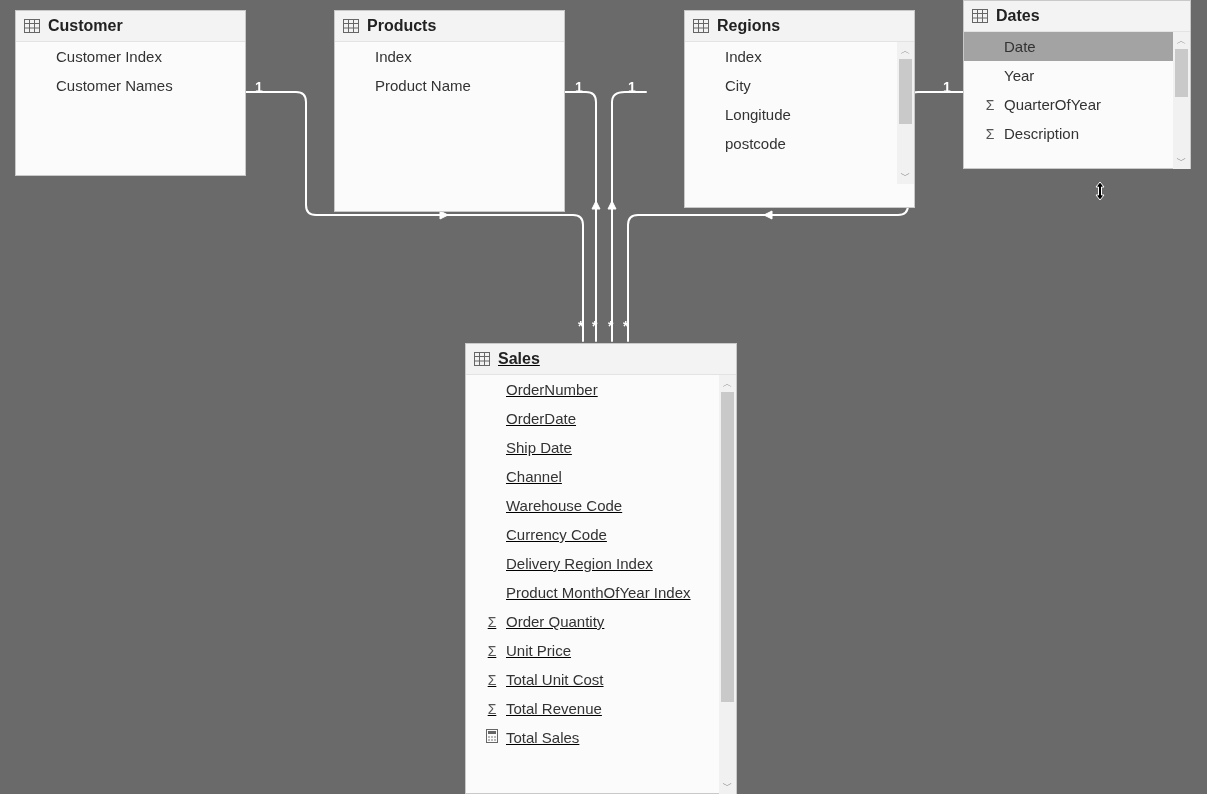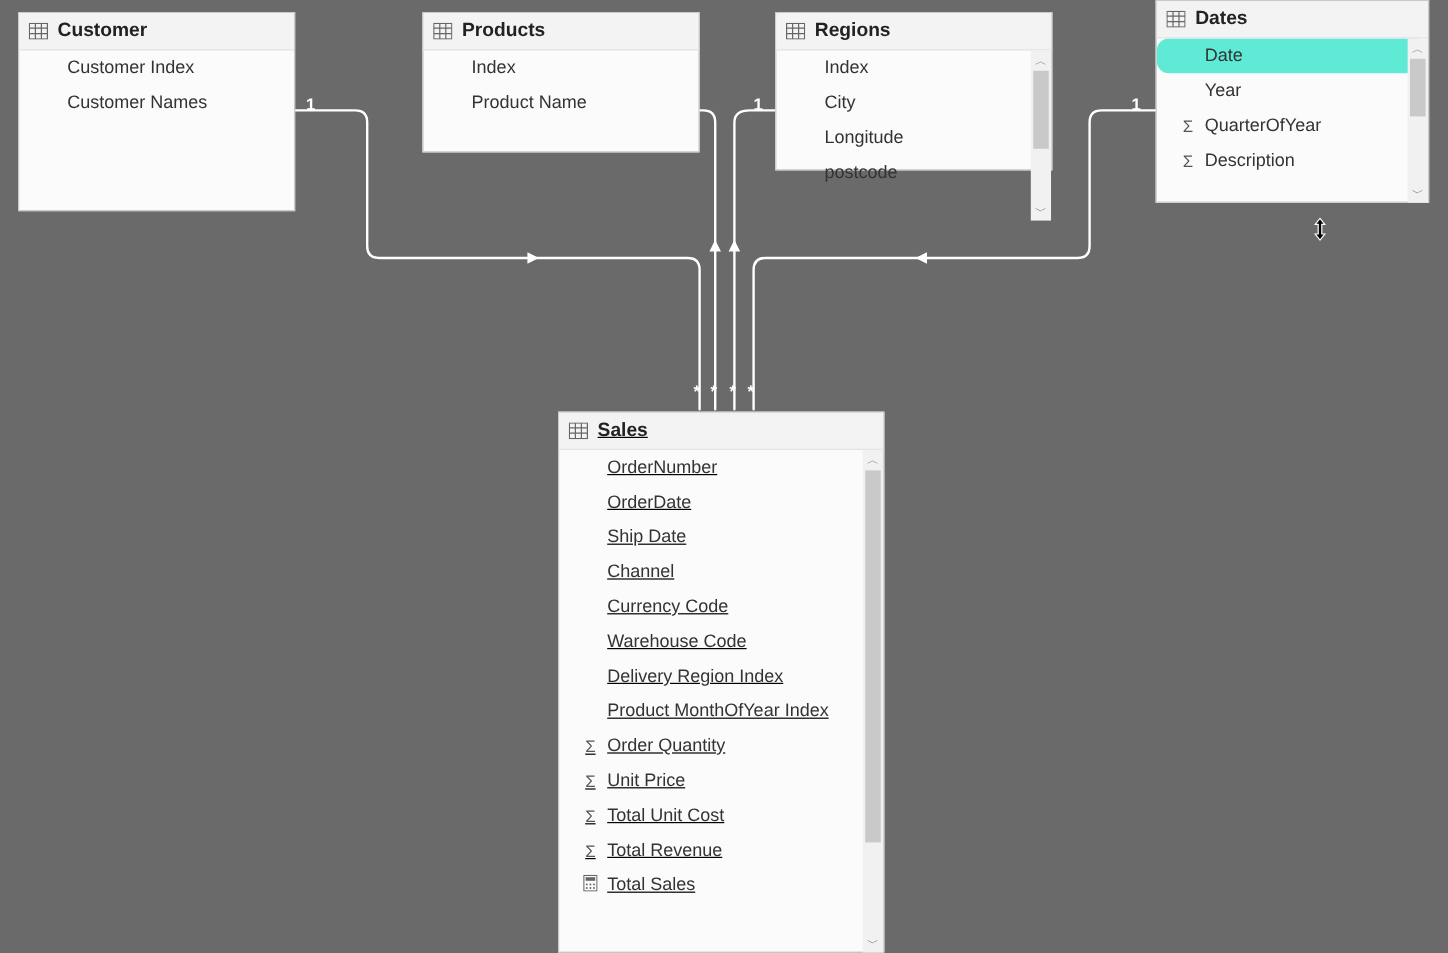"Products" div.table-card { height: 117px -> 202px; left: 352px -> 334px }
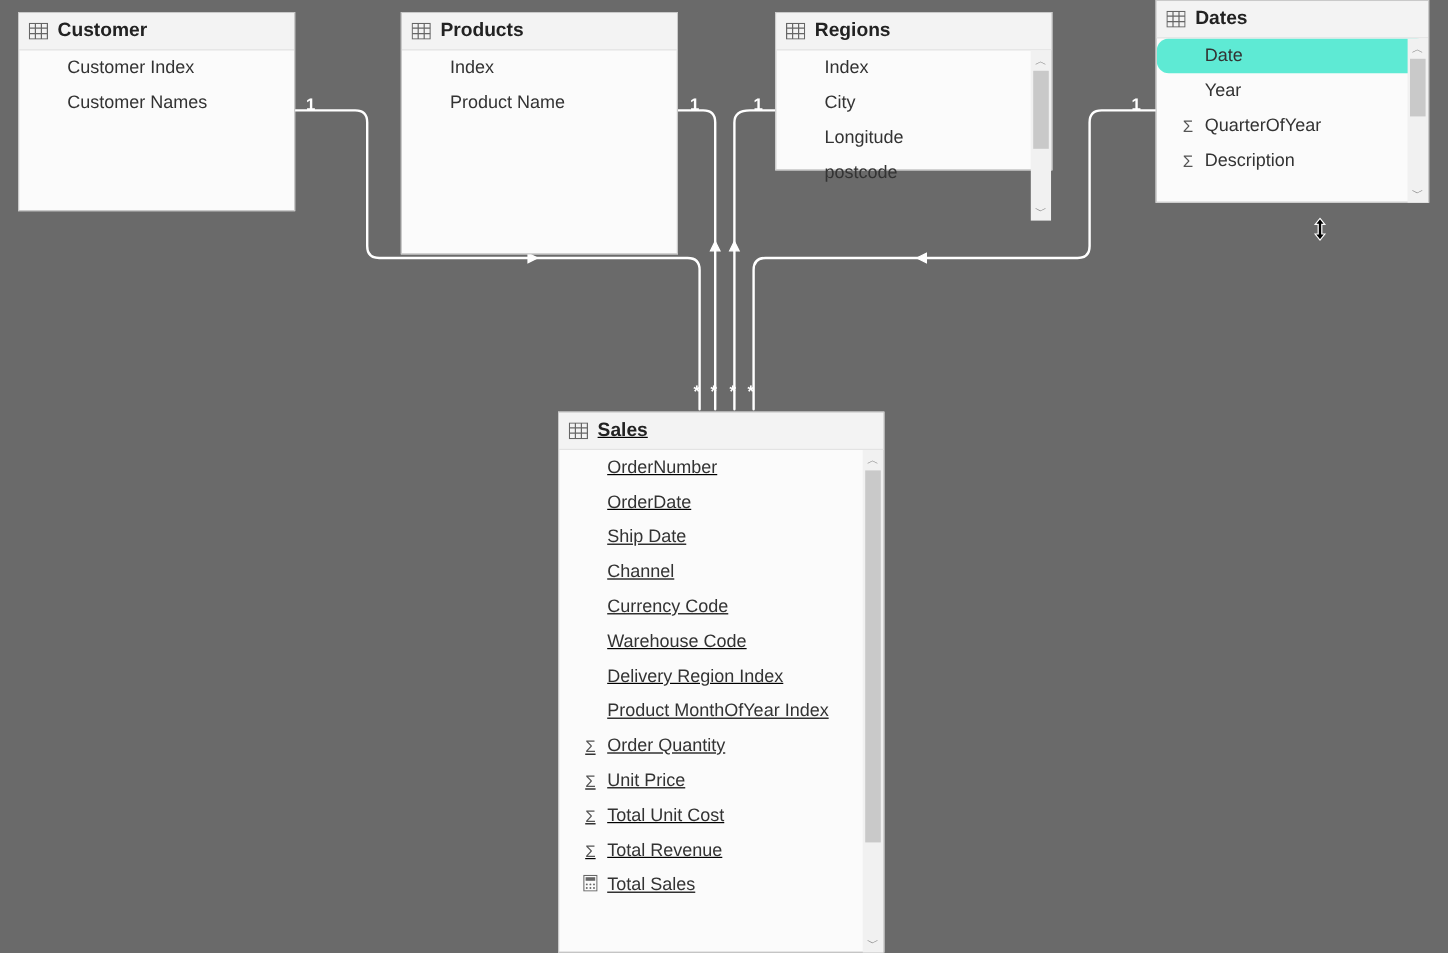"Regions" div.table-card { height: 132px -> 198px; left: 646px -> 684px }
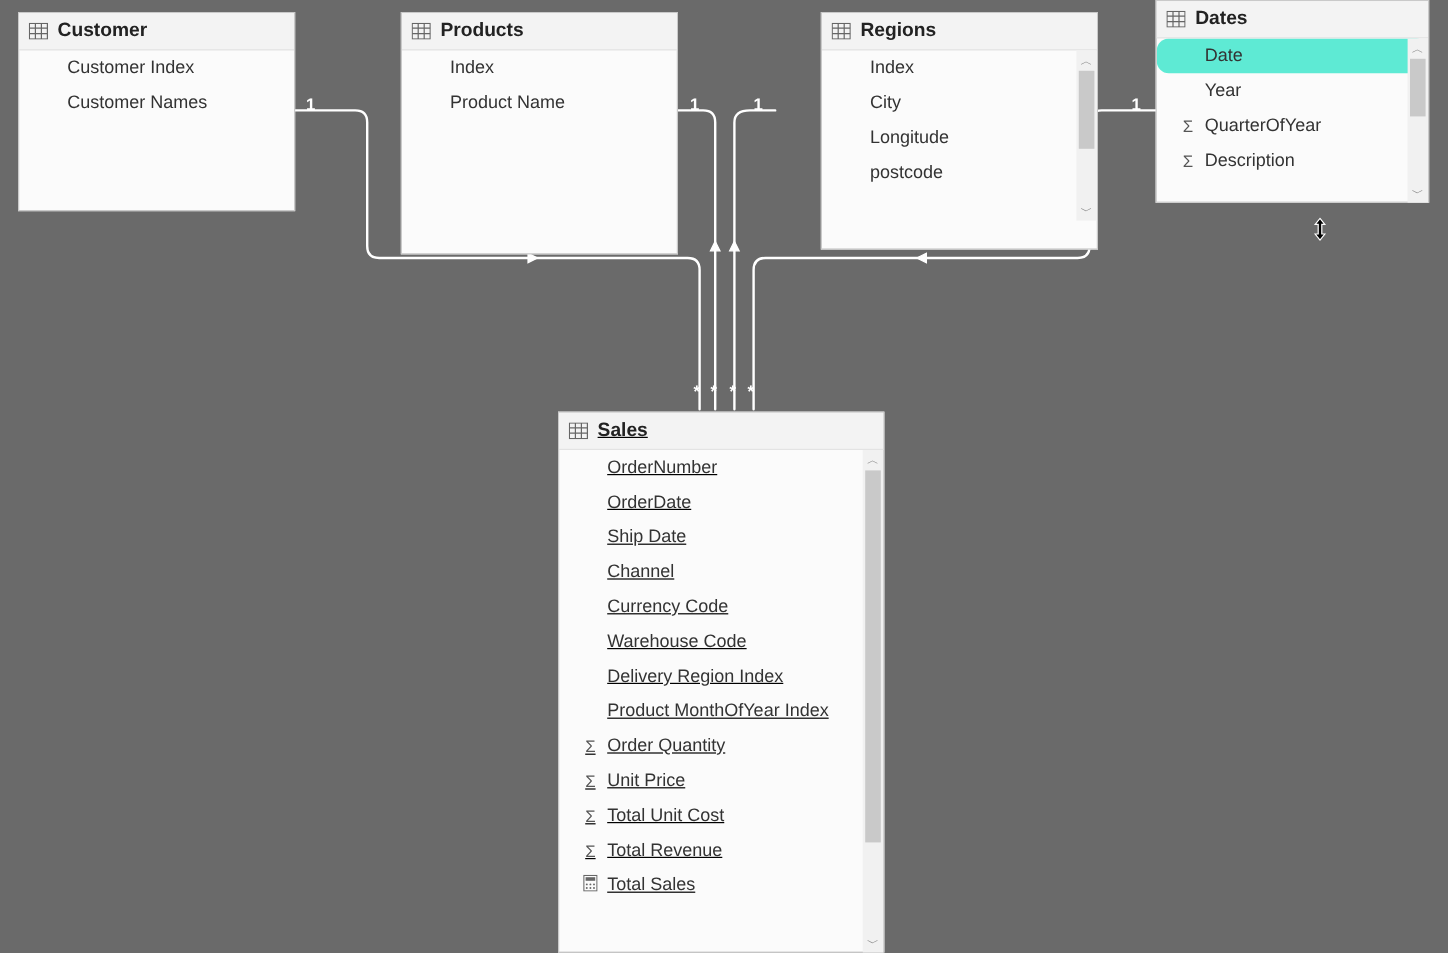"Date" .field-row.selected { background: #5eead4 -> #a3a3a3; border-radius: 10px -> none }
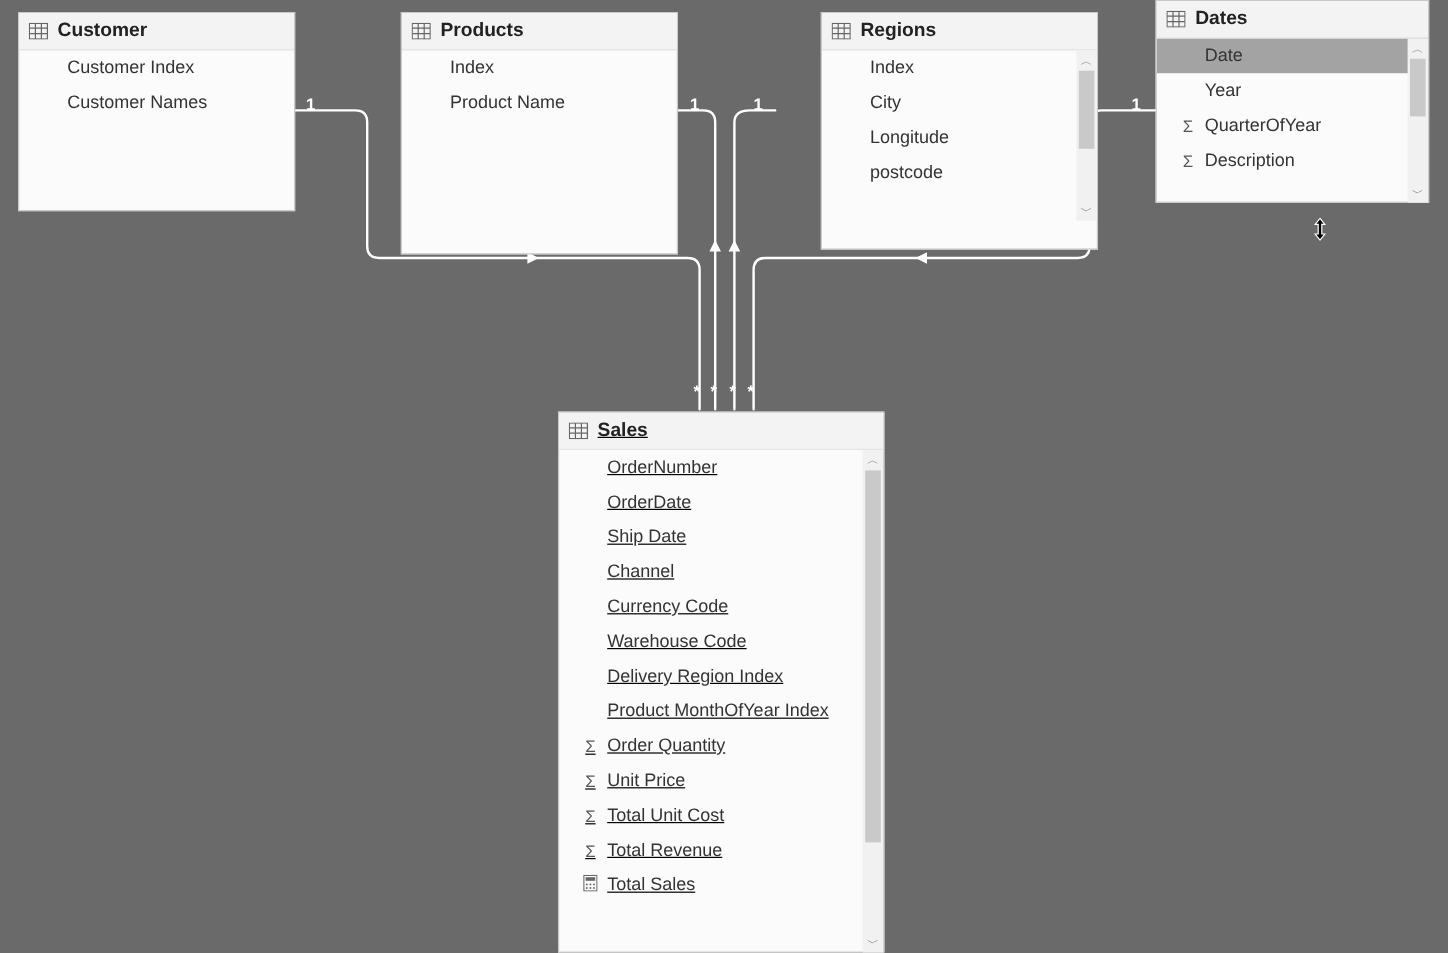"Currency Code" div.field-row { order: before "Warehouse Code" -> after "Warehouse Code" }
